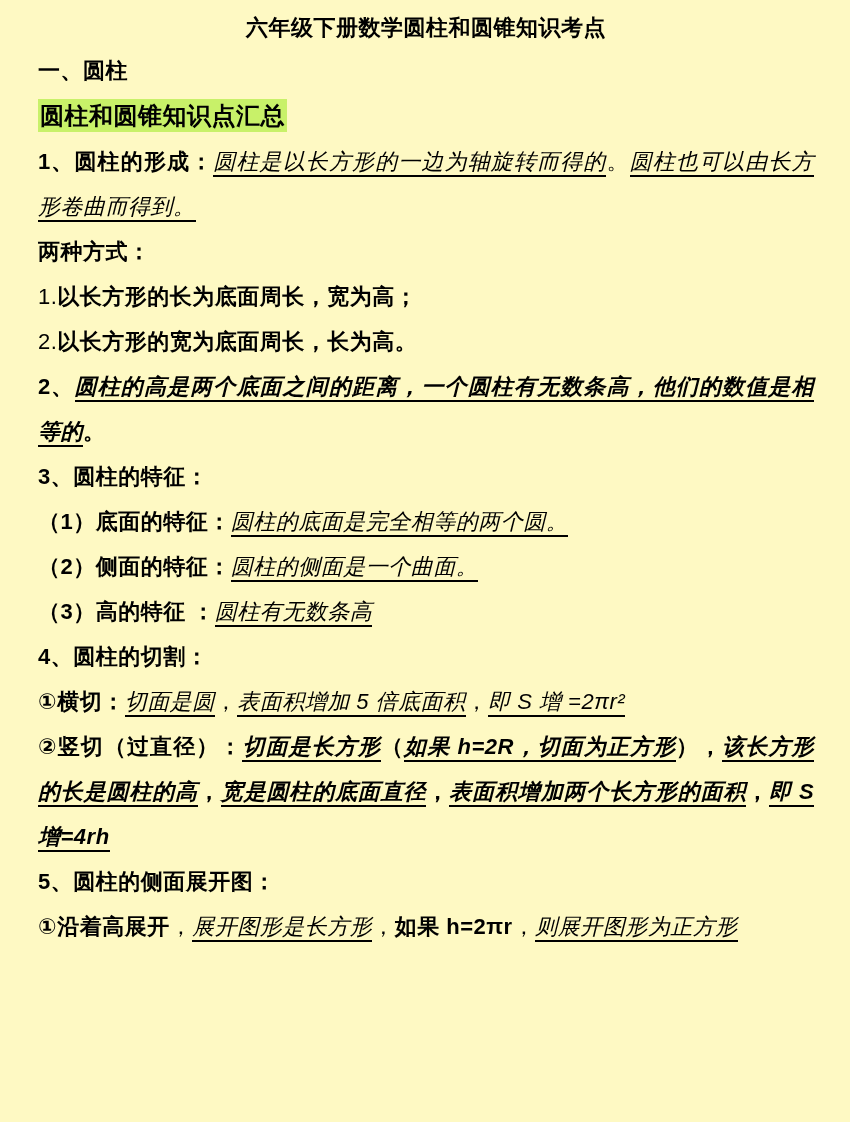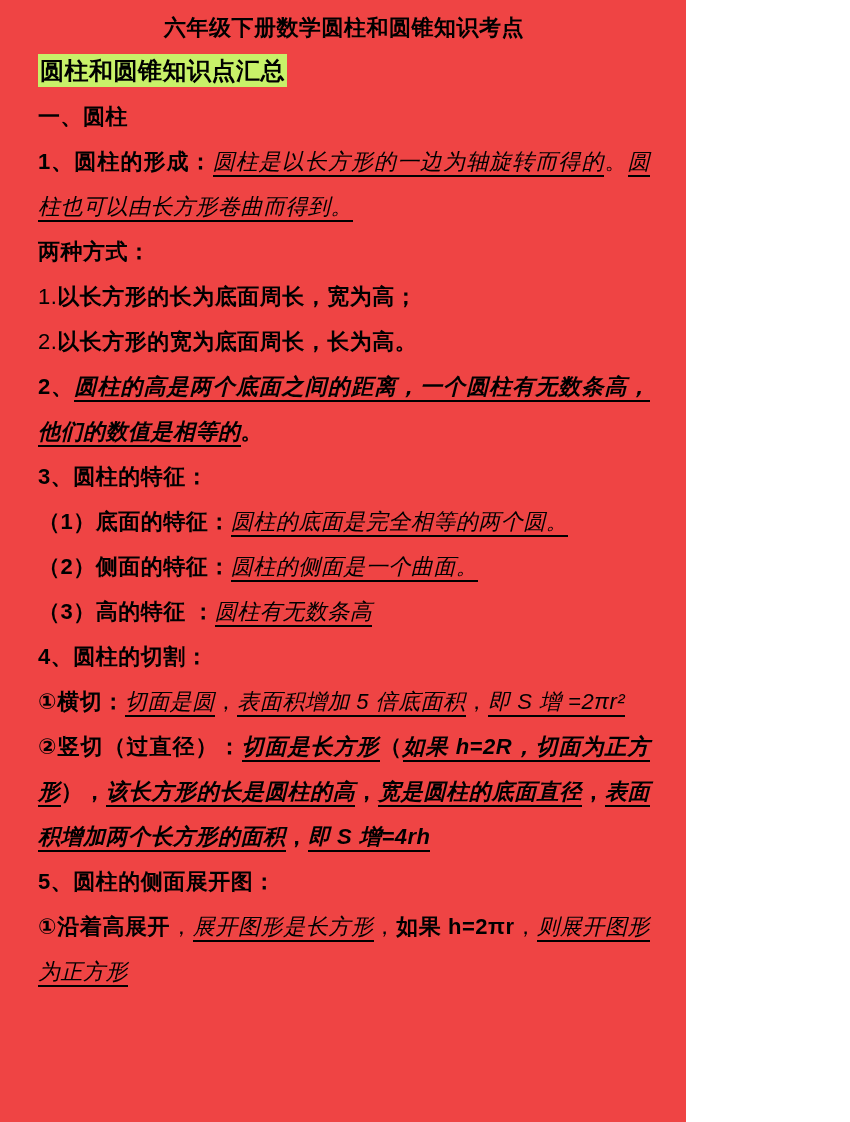"六年级下册数学圆柱和圆锥知识考点" .page { background: #ef4444 -> #fef9c3; width: 686px -> 850px }
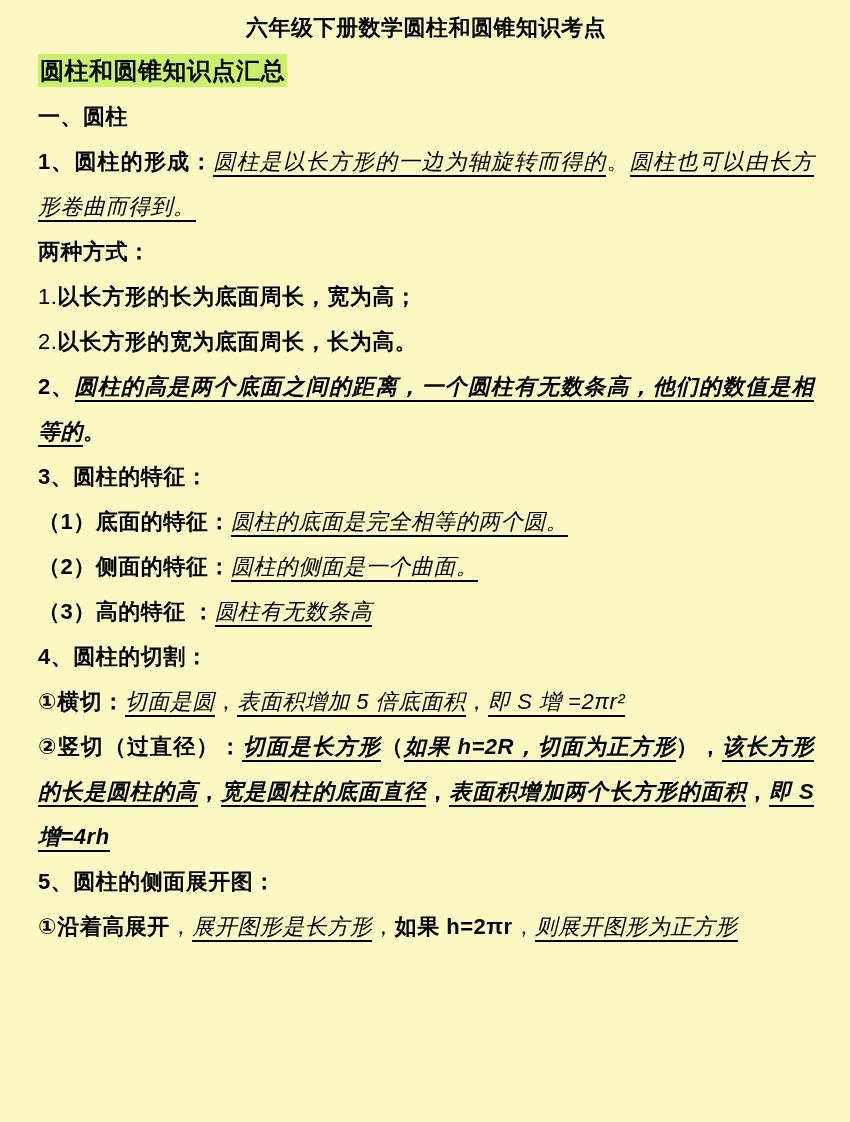"圆柱和圆锥知识点汇总" p.para { order: before "一、圆柱" -> after "一、圆柱" }
